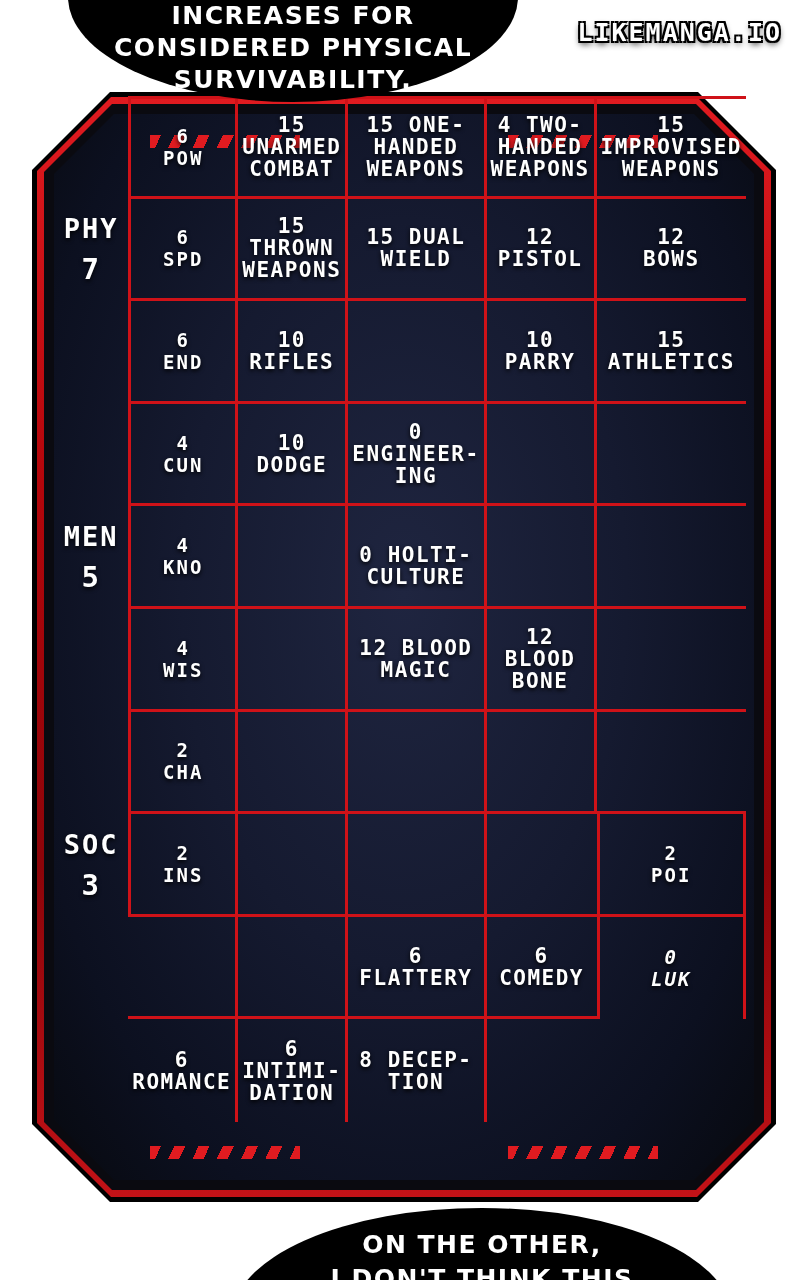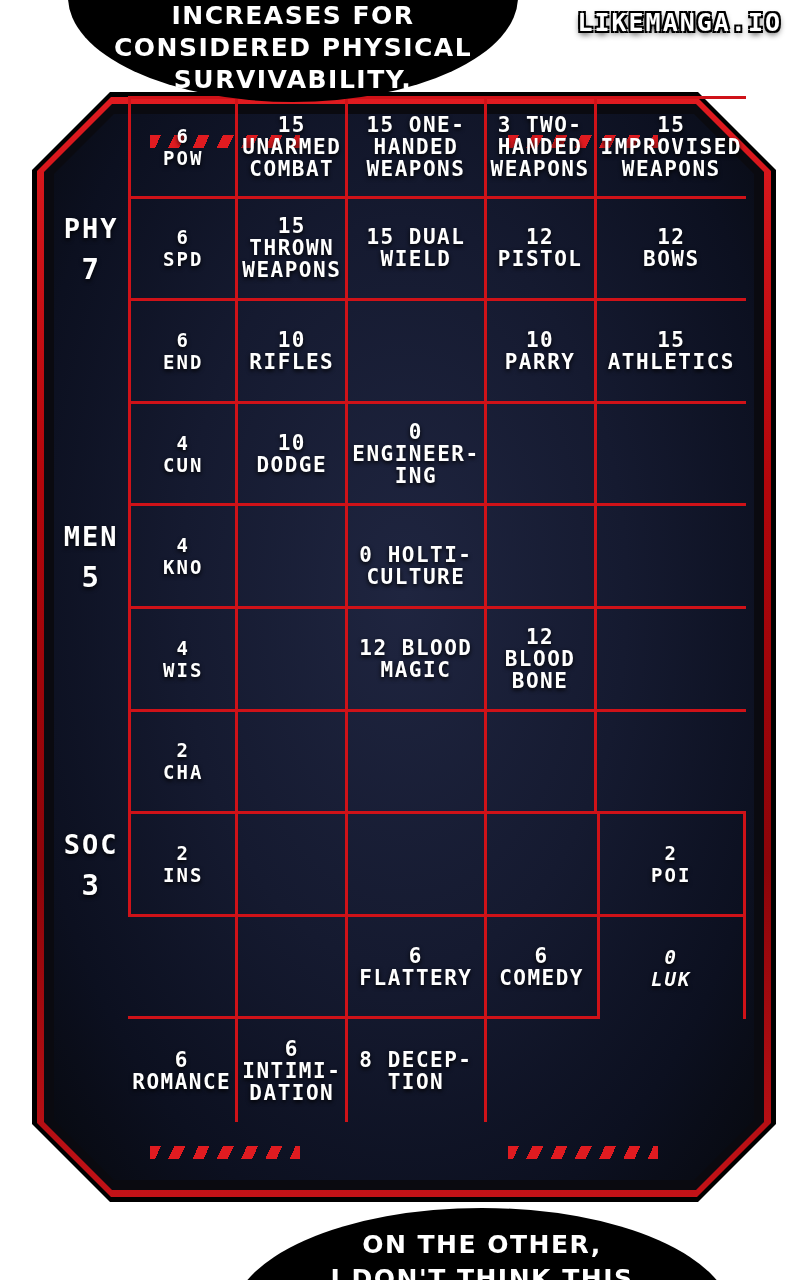"LIKEMANGA.IO" .watermark { top: 8px -> 18px }
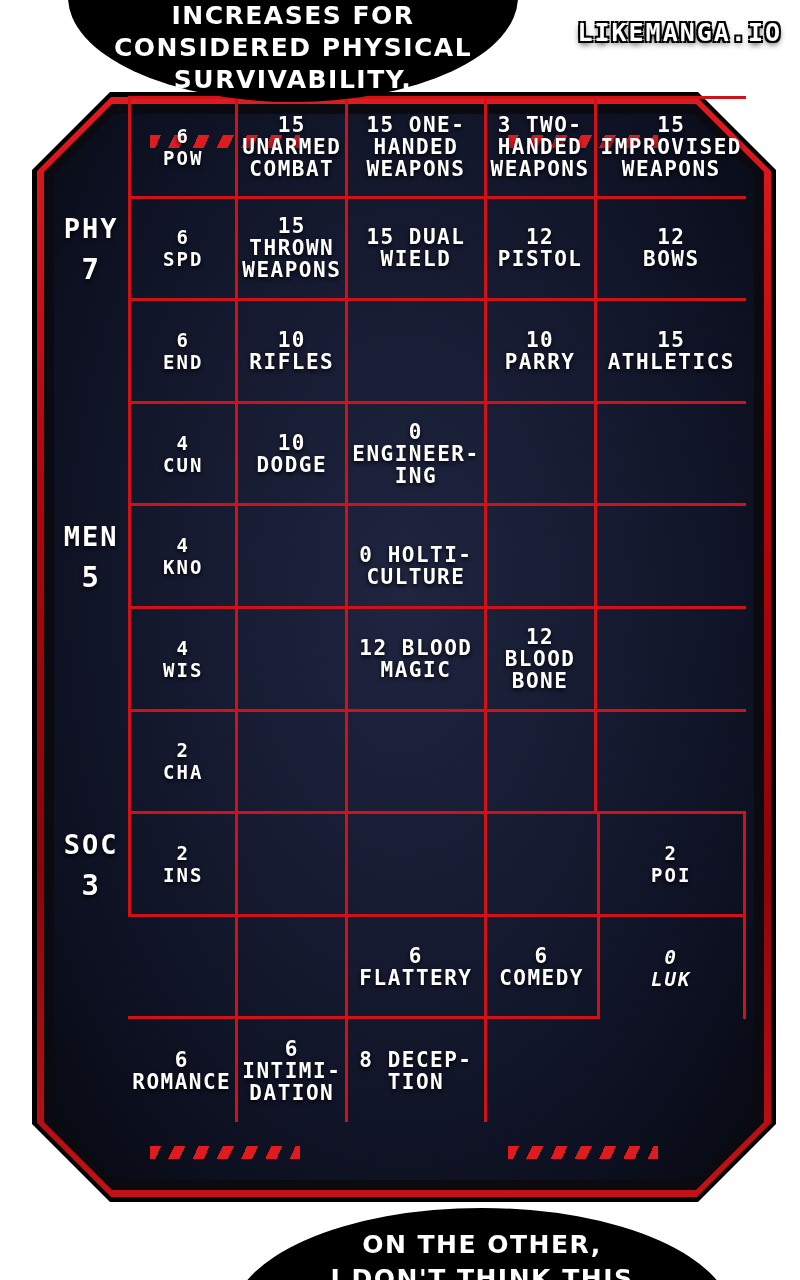"3 TWO-HANDED WEAPONS" span.nm { text: 3 -> 4 }
